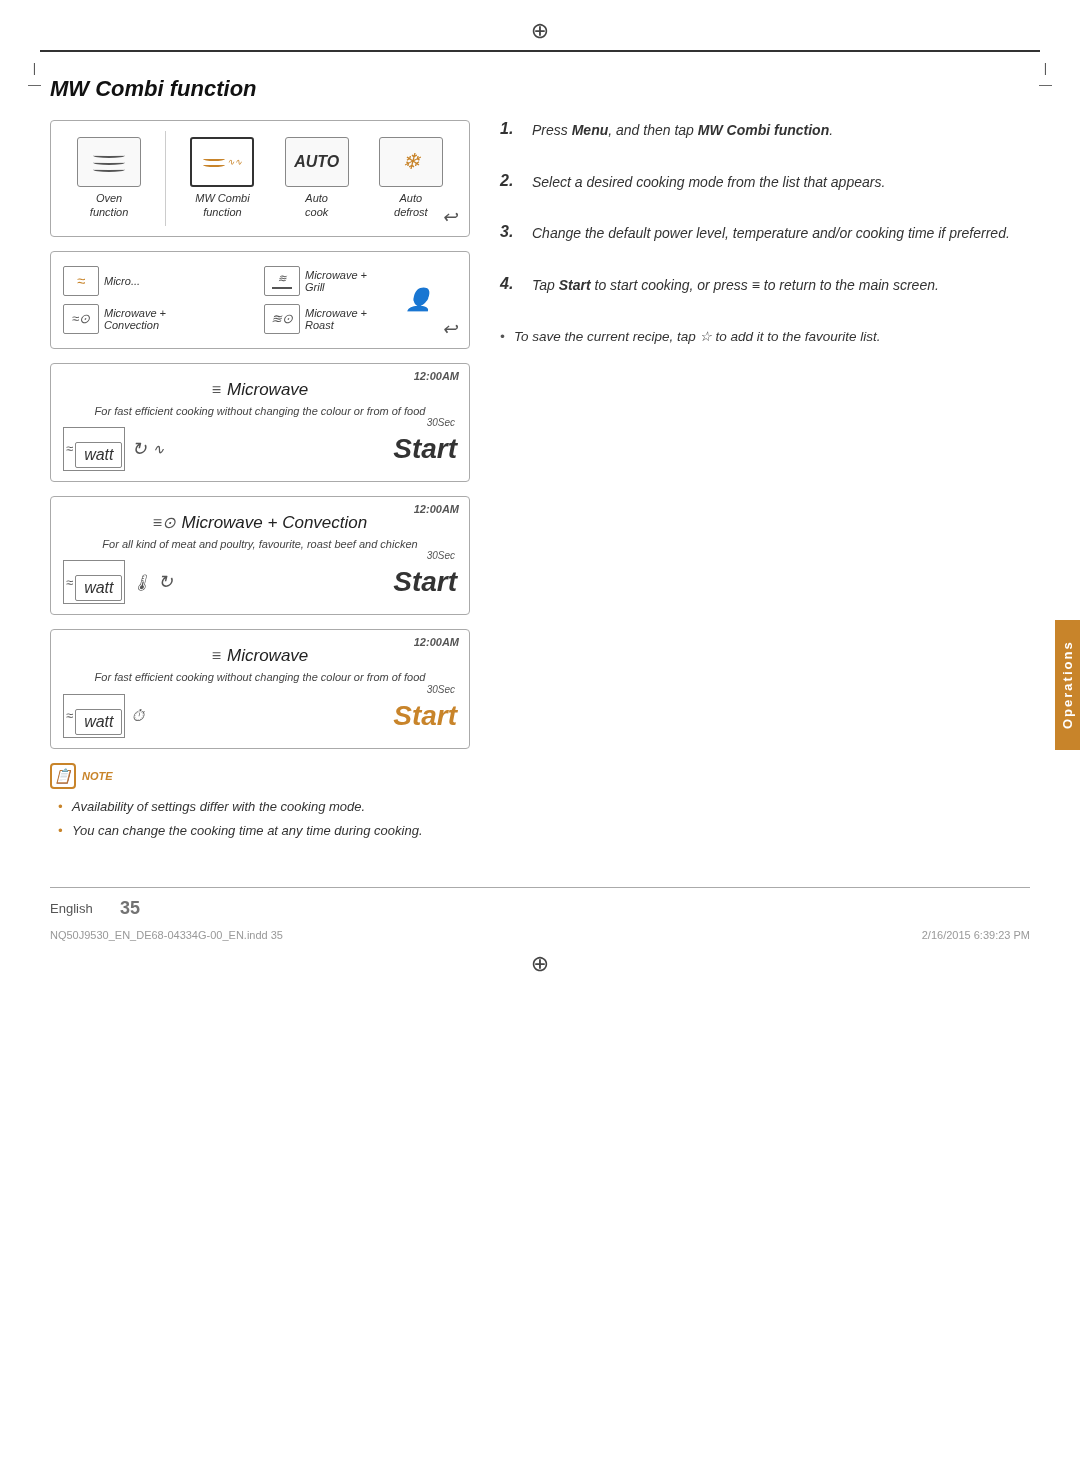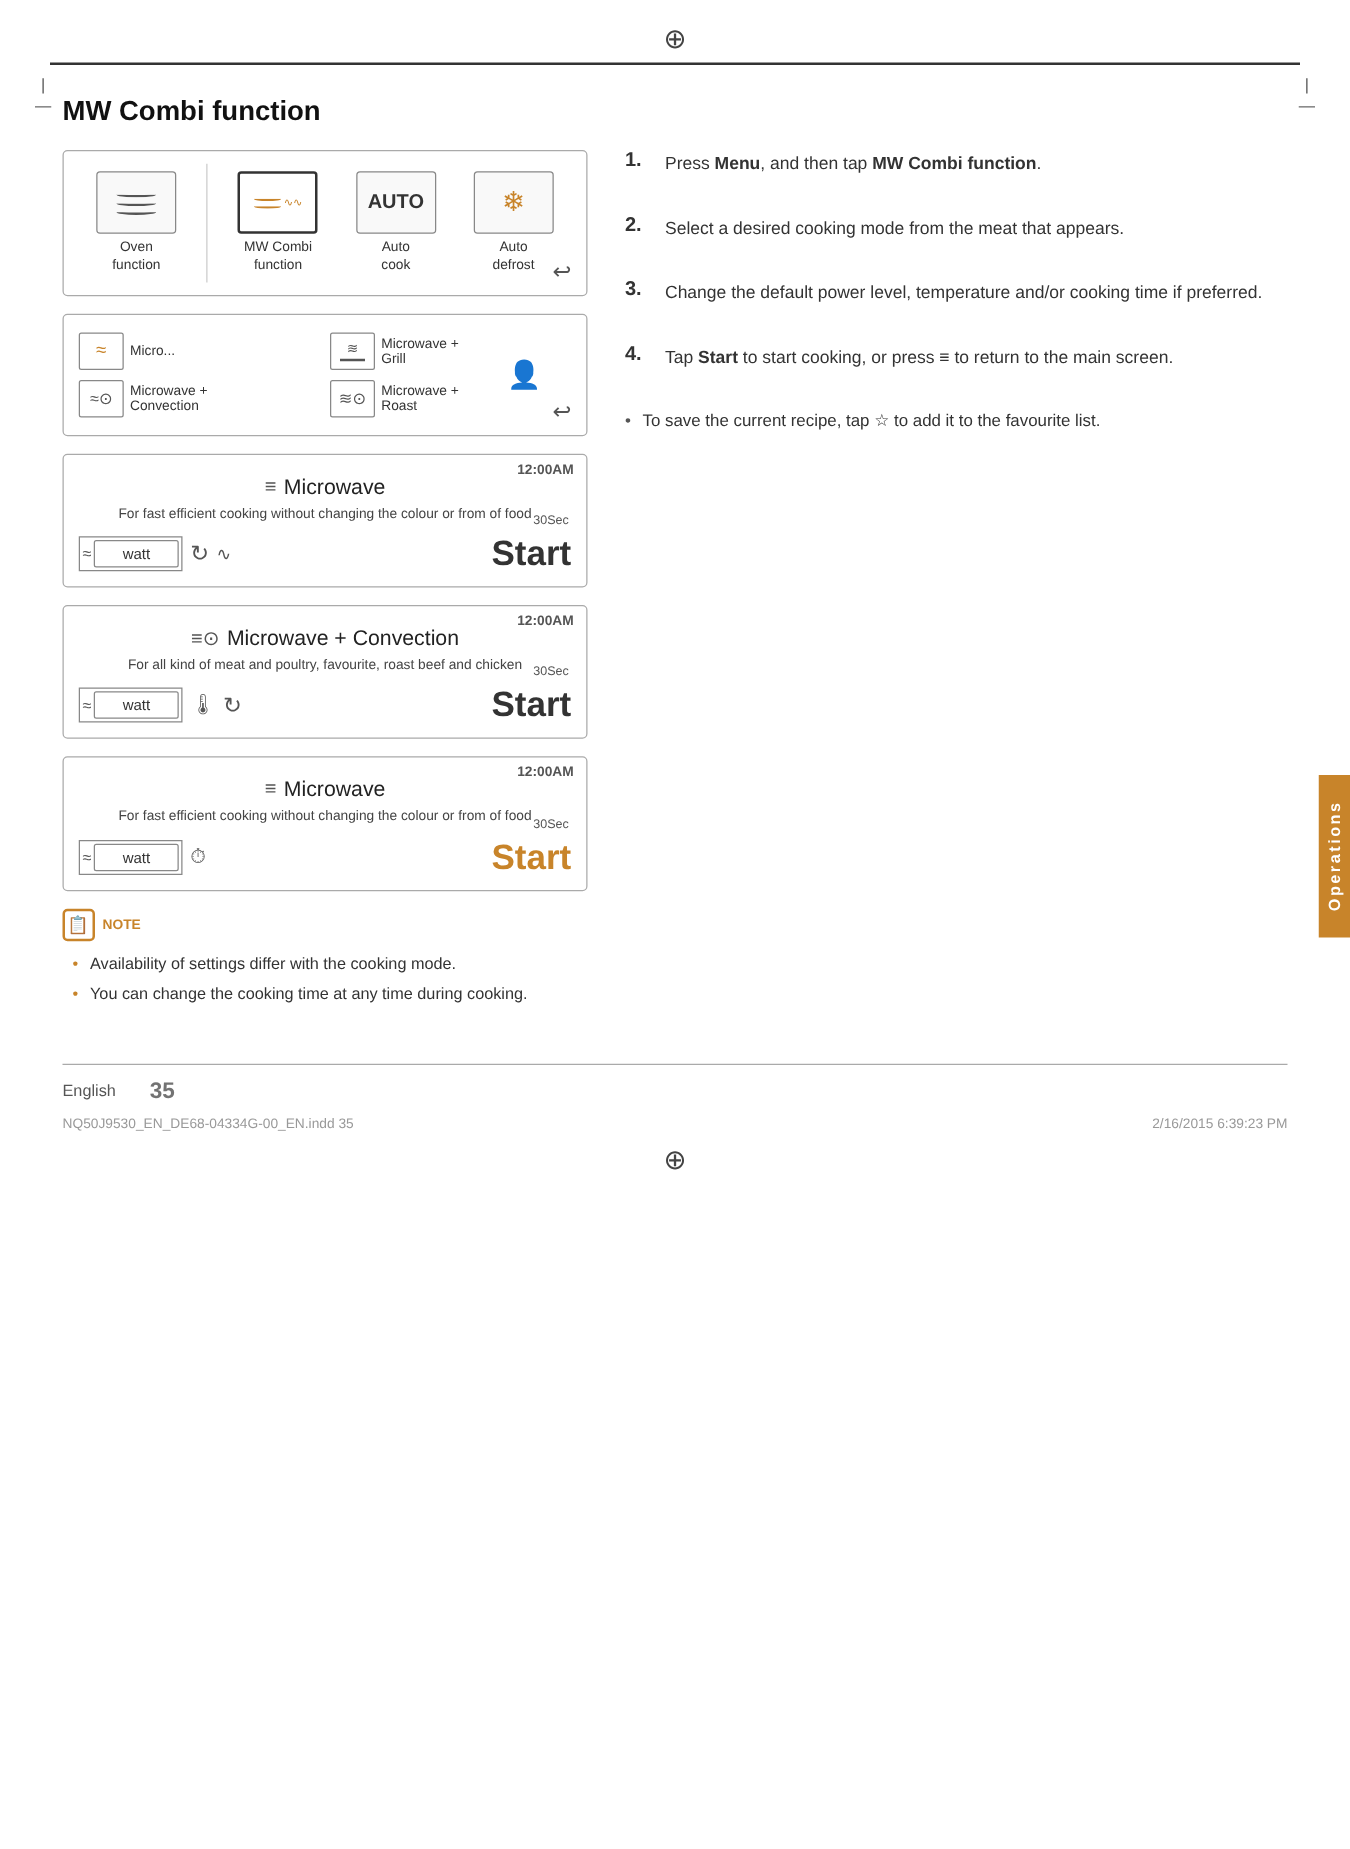"MW Combi function" .main-content { font-style: none -> italic }
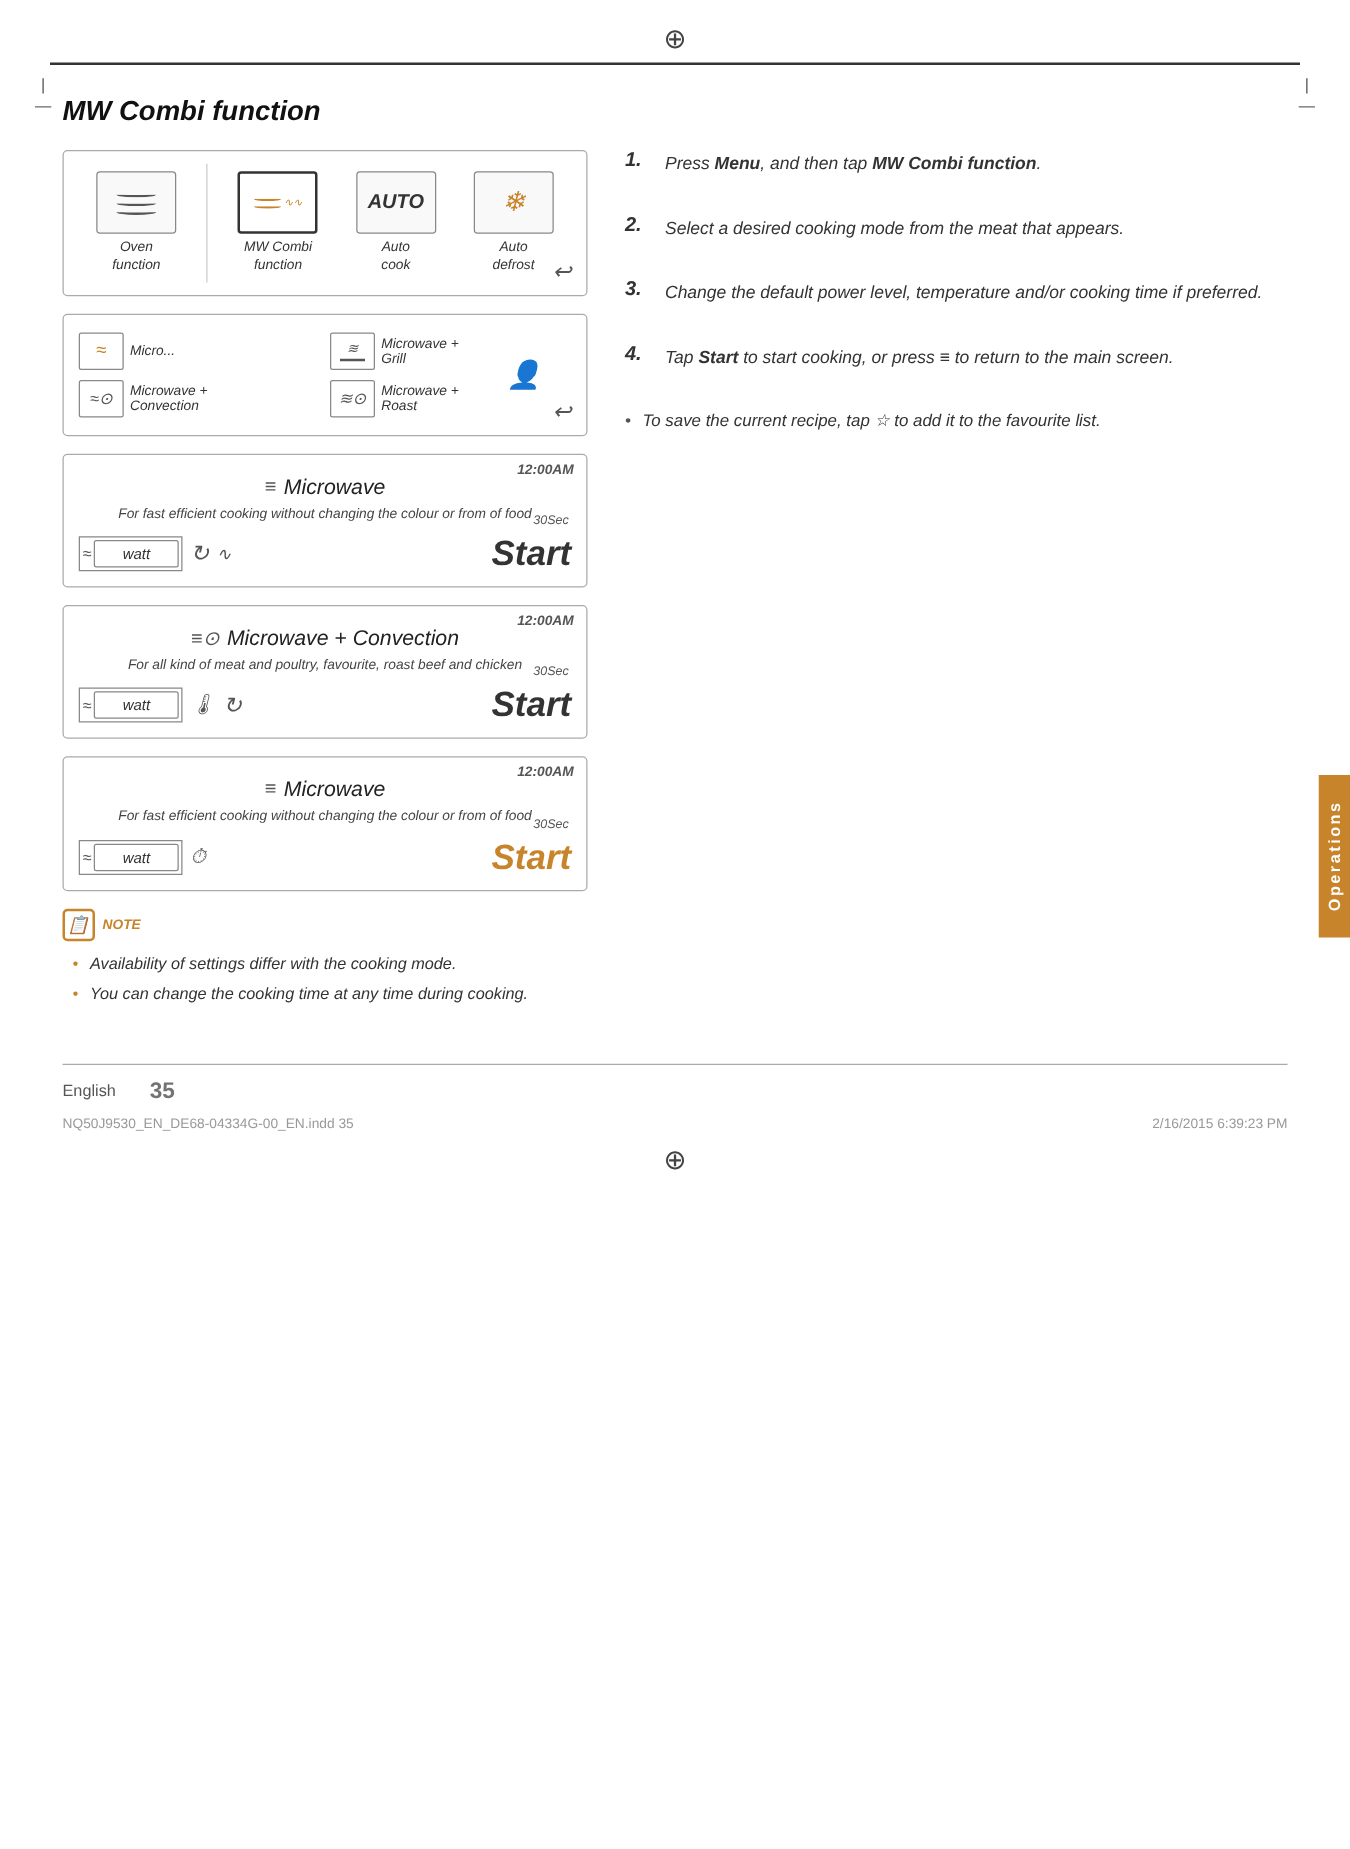"Select a desired cooking mode" p.step-text { text: meat -> list }
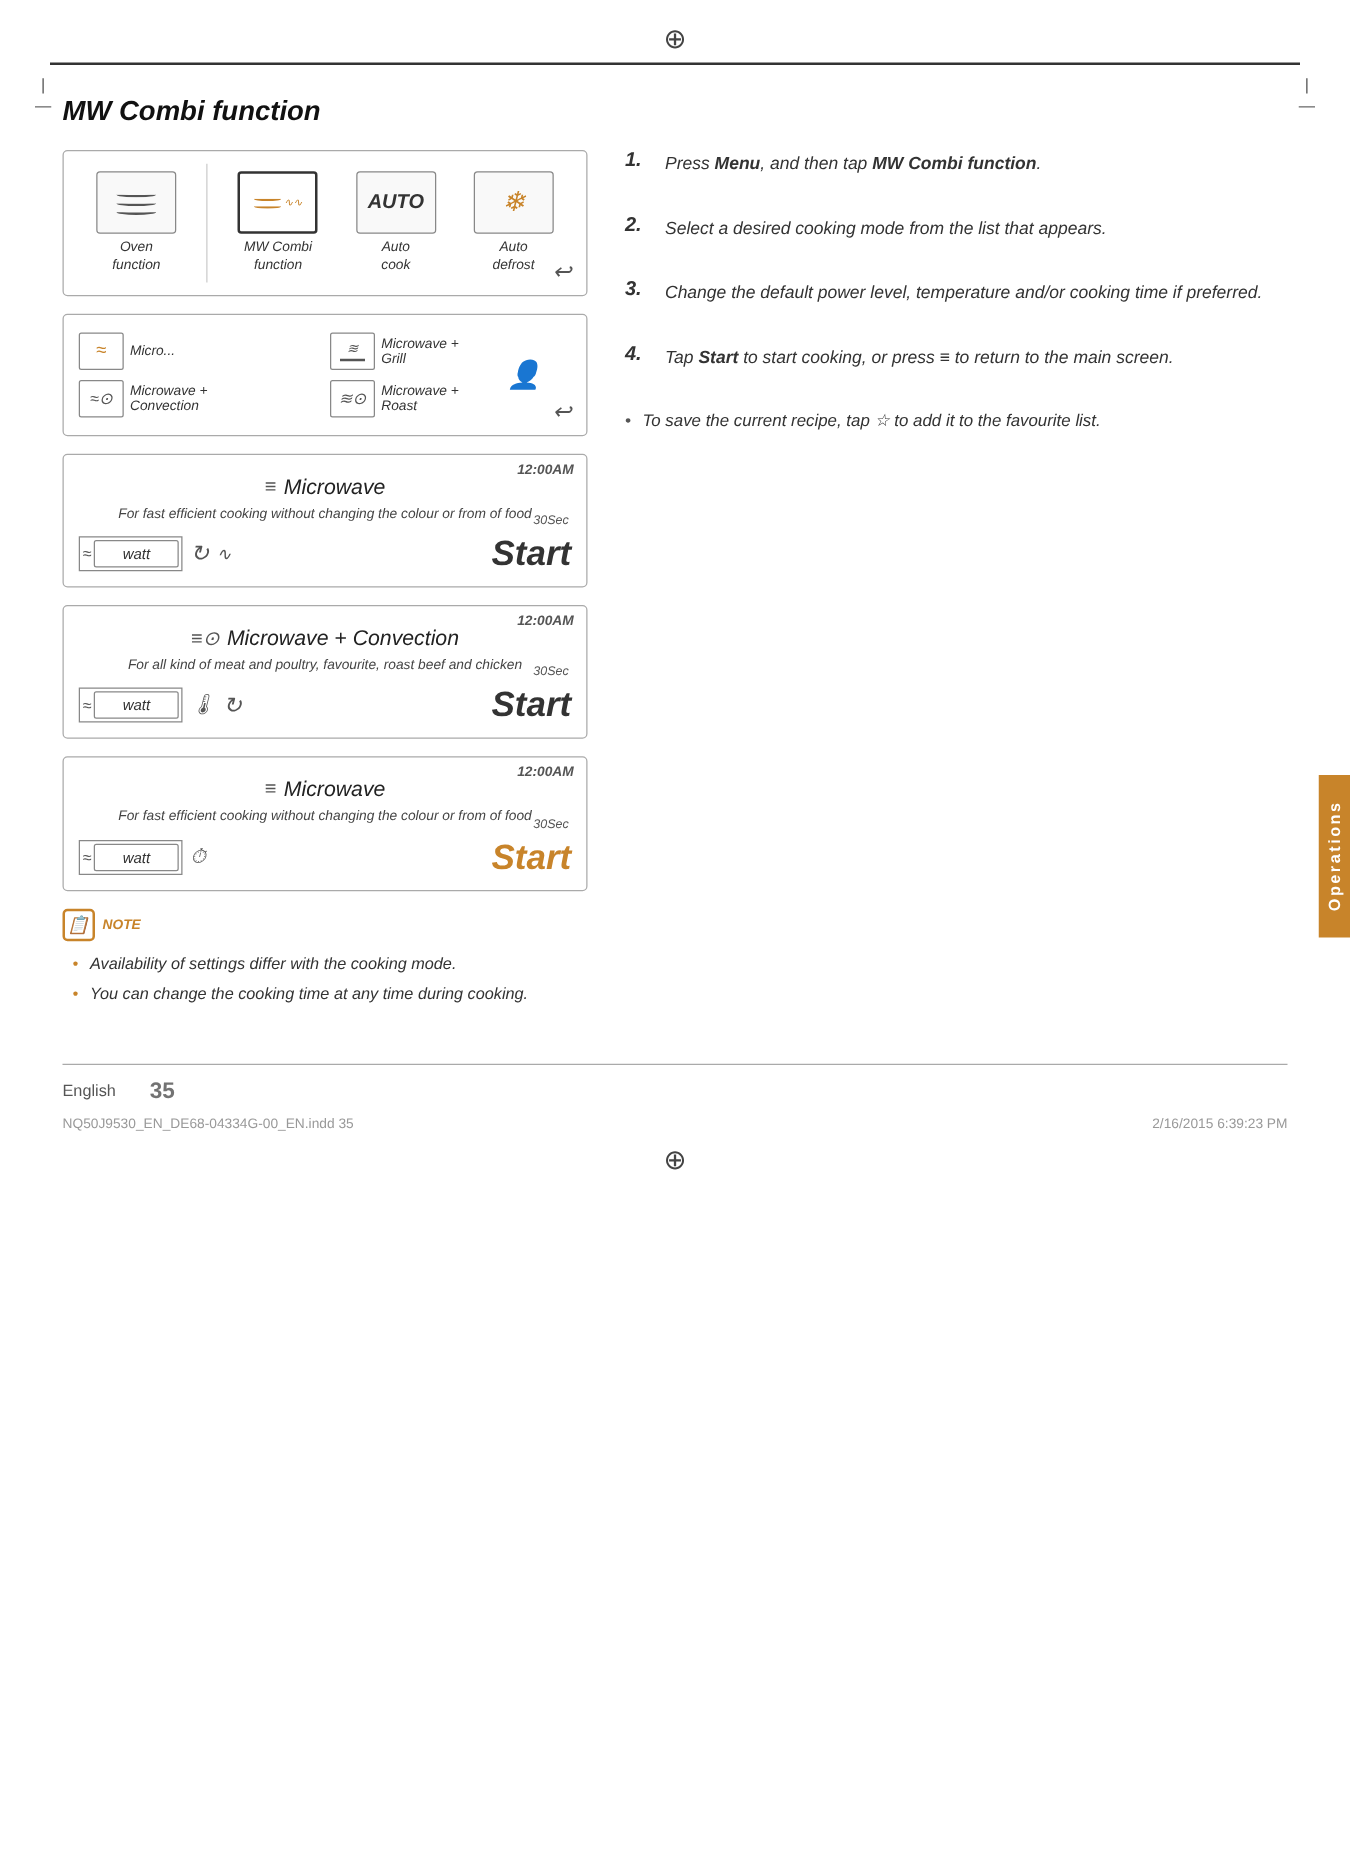"watt" .watt-box { font-size: 12px -> 16px; margin-top: none -> 12px; padding: 3px 22px -> 3px 8px }
